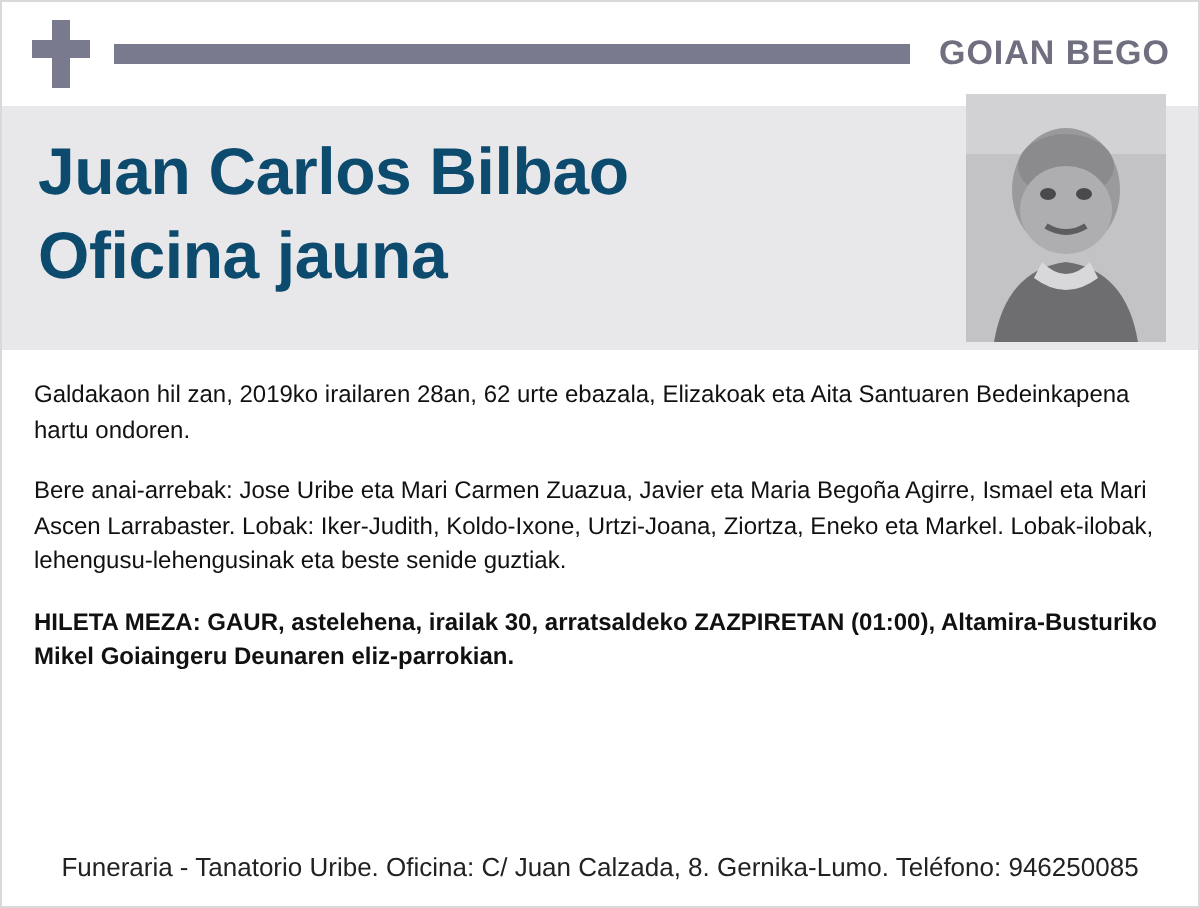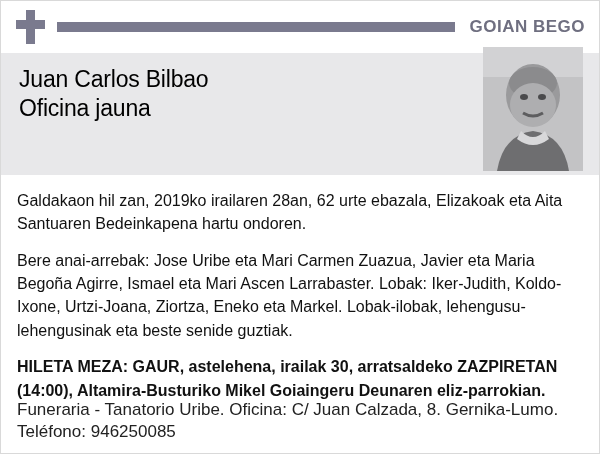"Juan Carlos Bilbao" .title { color: #000000 -> #0c4a6e; font-size: 23px -> 33px; font-weight: normal -> bold }
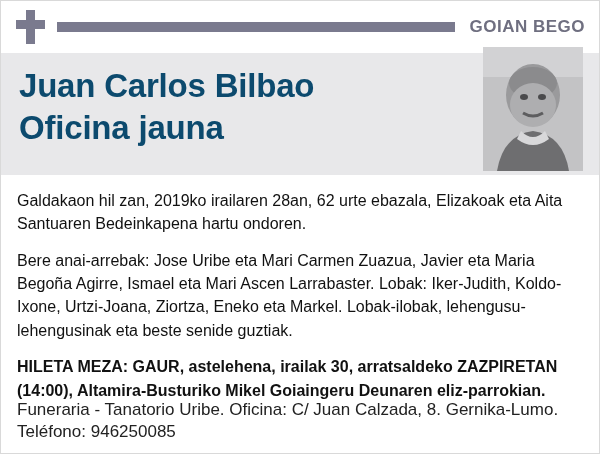"Galdakaon hil zan, 2019ko irailaren" .para { font-size: 16px -> 12px }
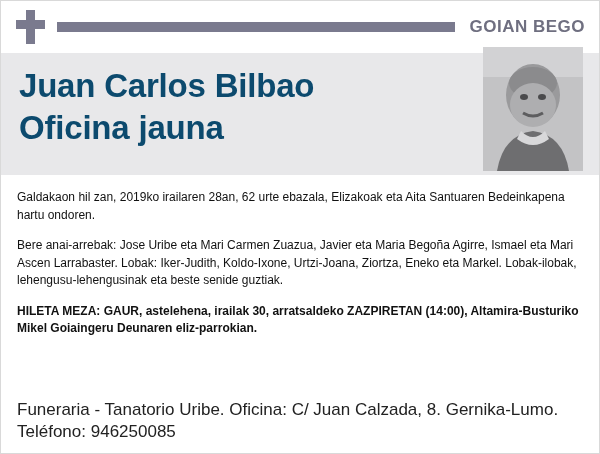"HILETA MEZA: GAUR, astelehena, irailak" p.para { text: 14:00 -> 01:00 }
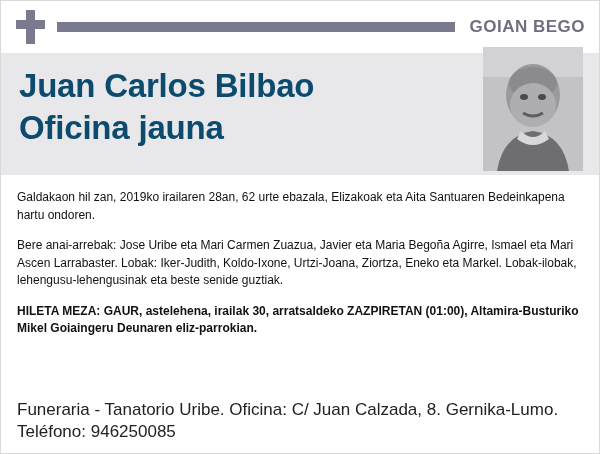"Funeraria - Tanatorio Uribe. Oficina:" .footer { font-size: 17px -> 13px; text-align: none -> center }
